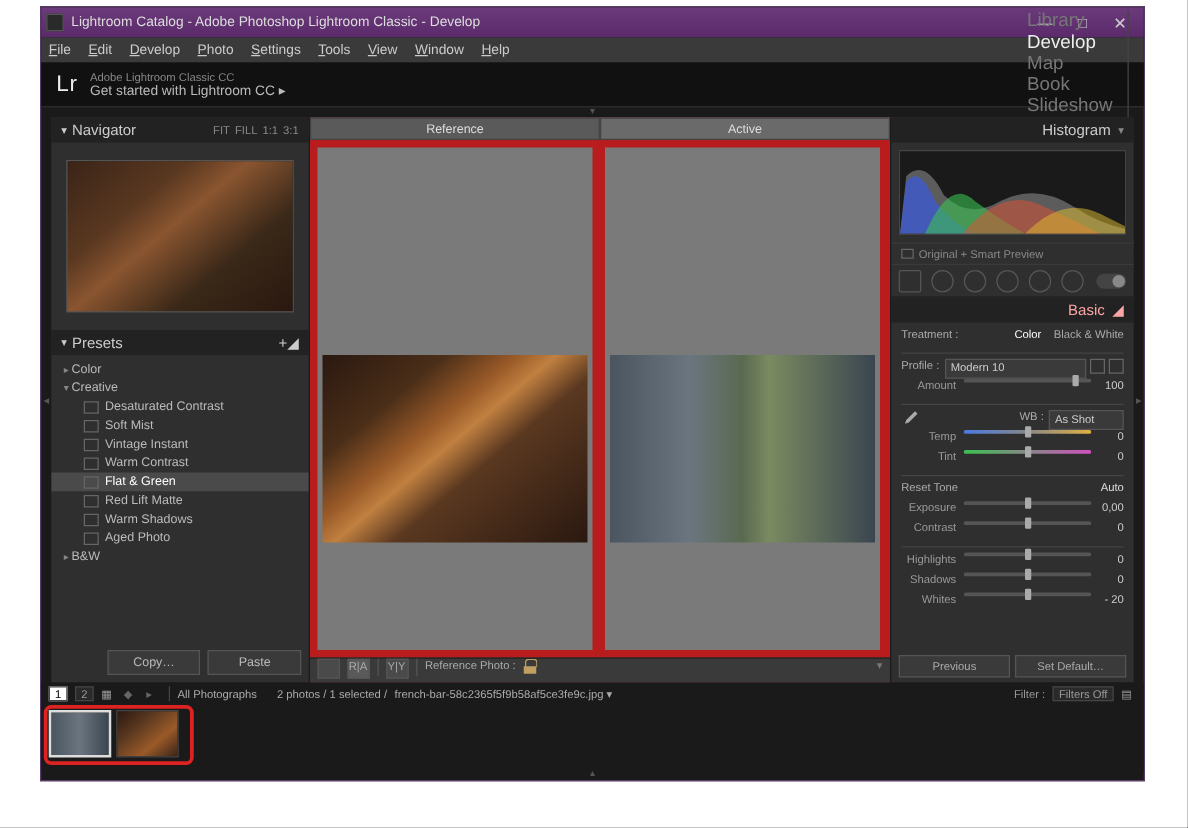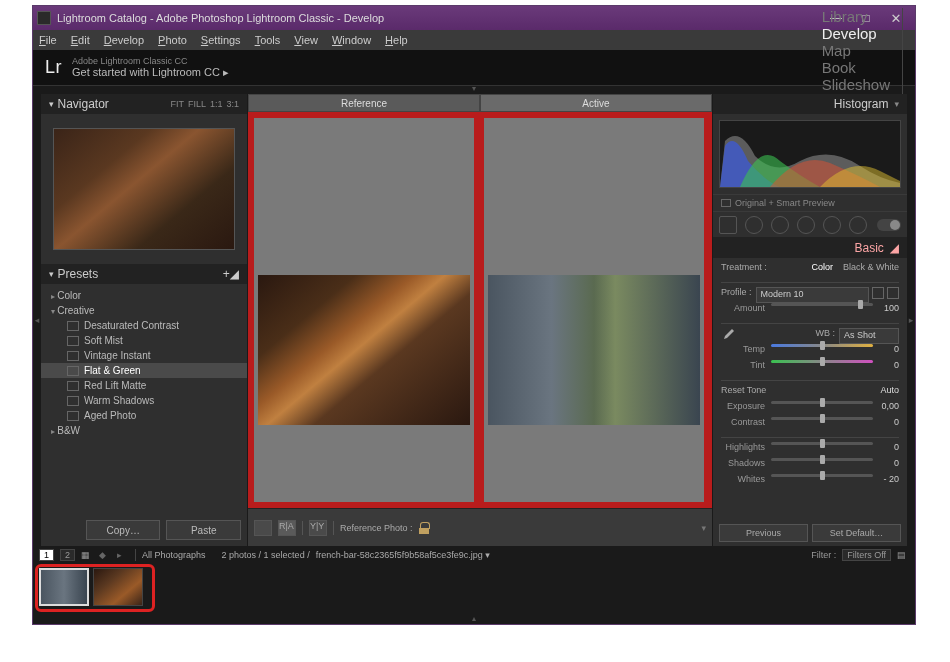"Warm Contrast" div.preset-item { html: none -> <div>Warm Contrast</div> }
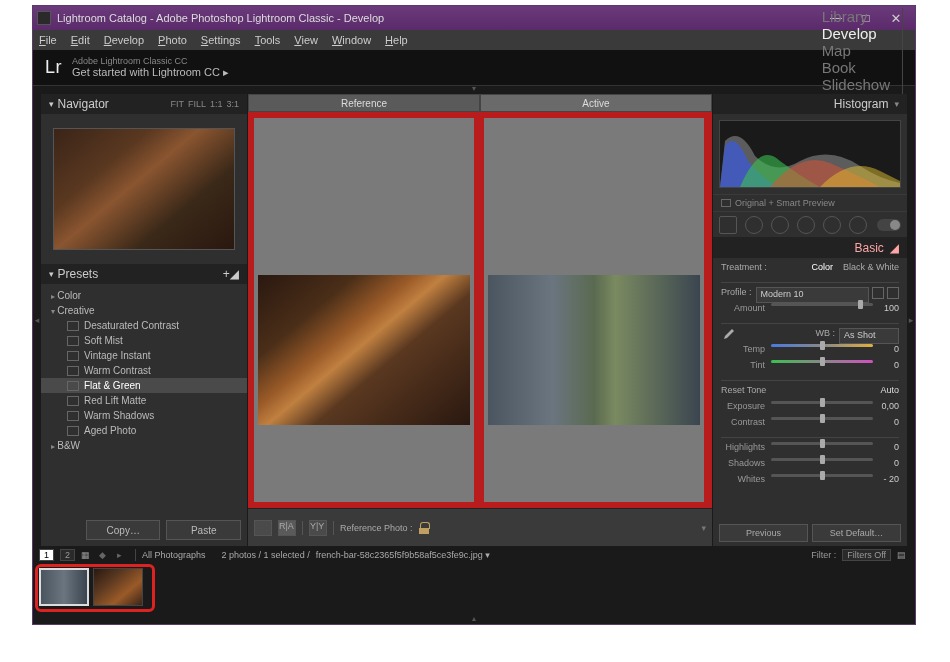"R|A" .center-toolbar { align-items: center -> flex-start; height: 38px -> 20px }
